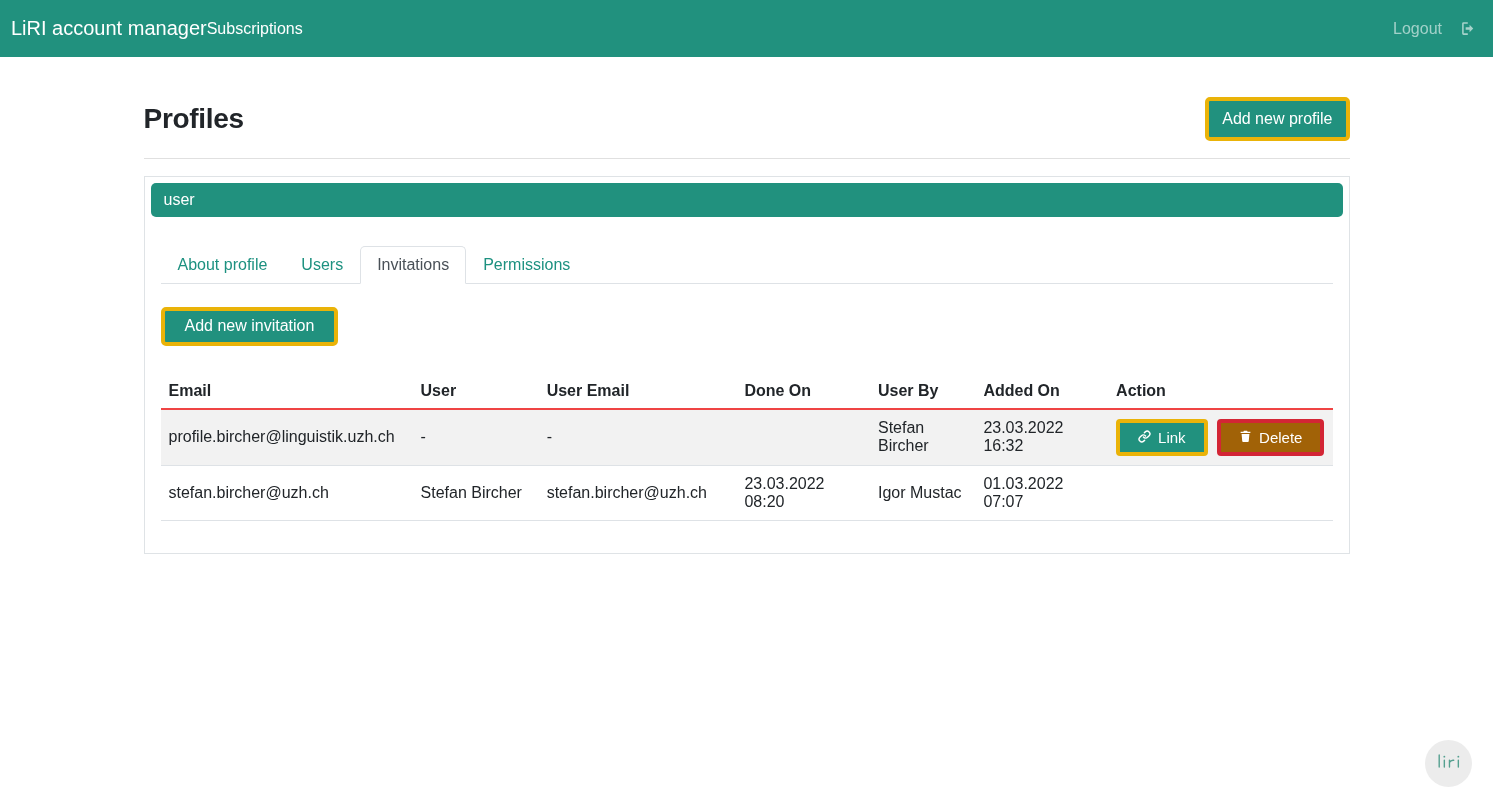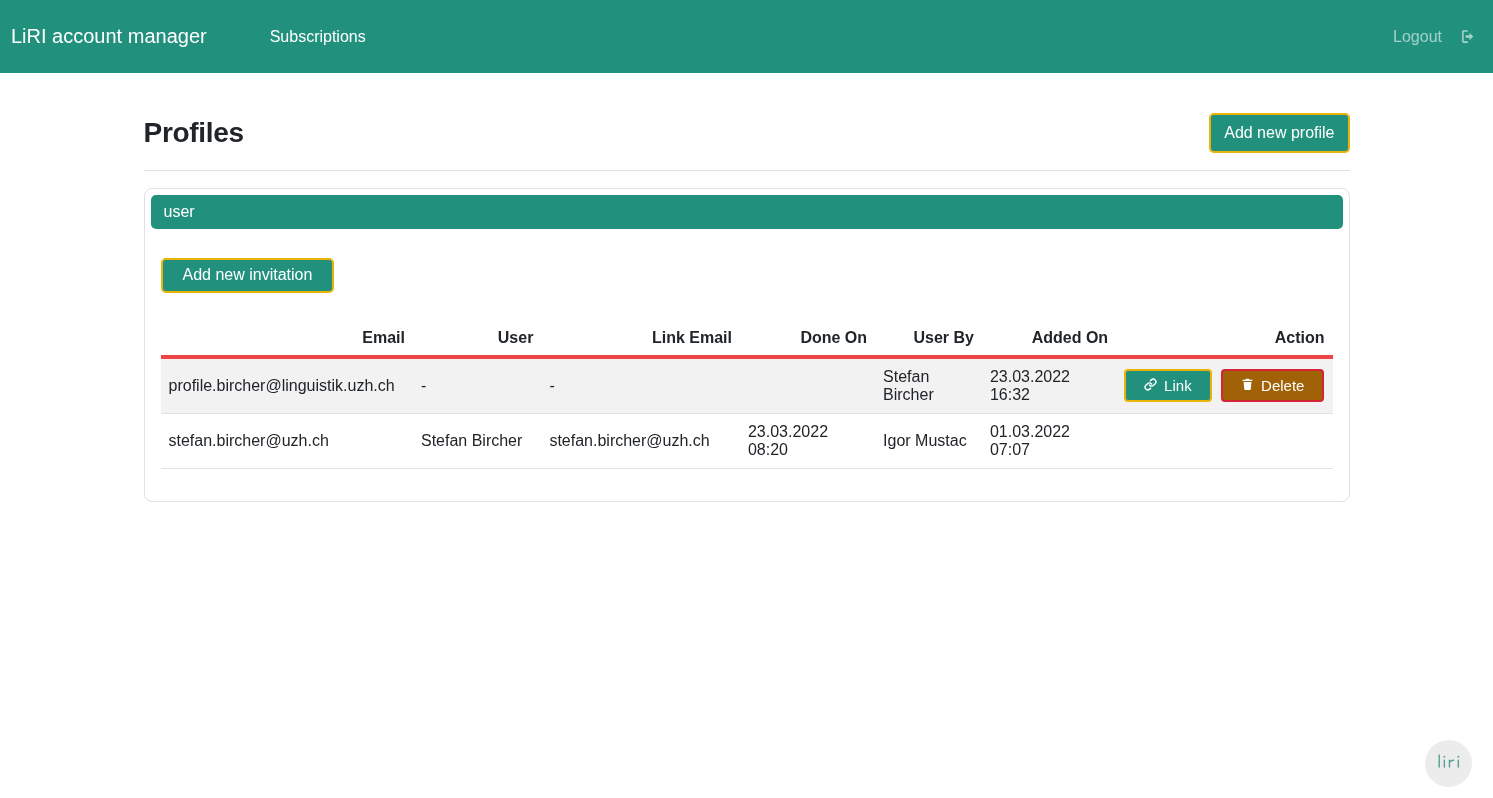"LiRI account manager" .navbar { height: 73px -> 57px }
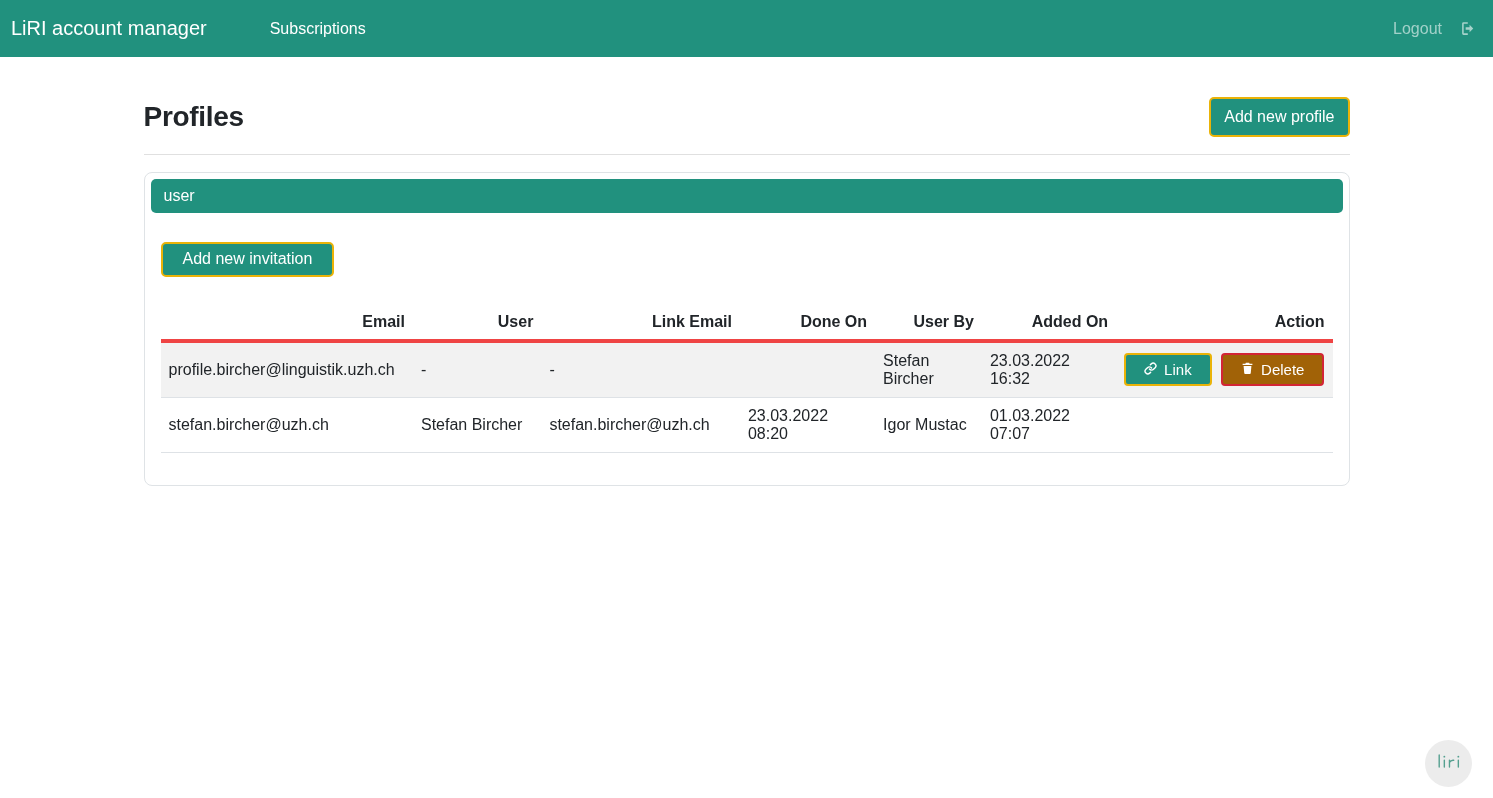"Subscriptions" .nav-links { margin-left: 63px -> none }
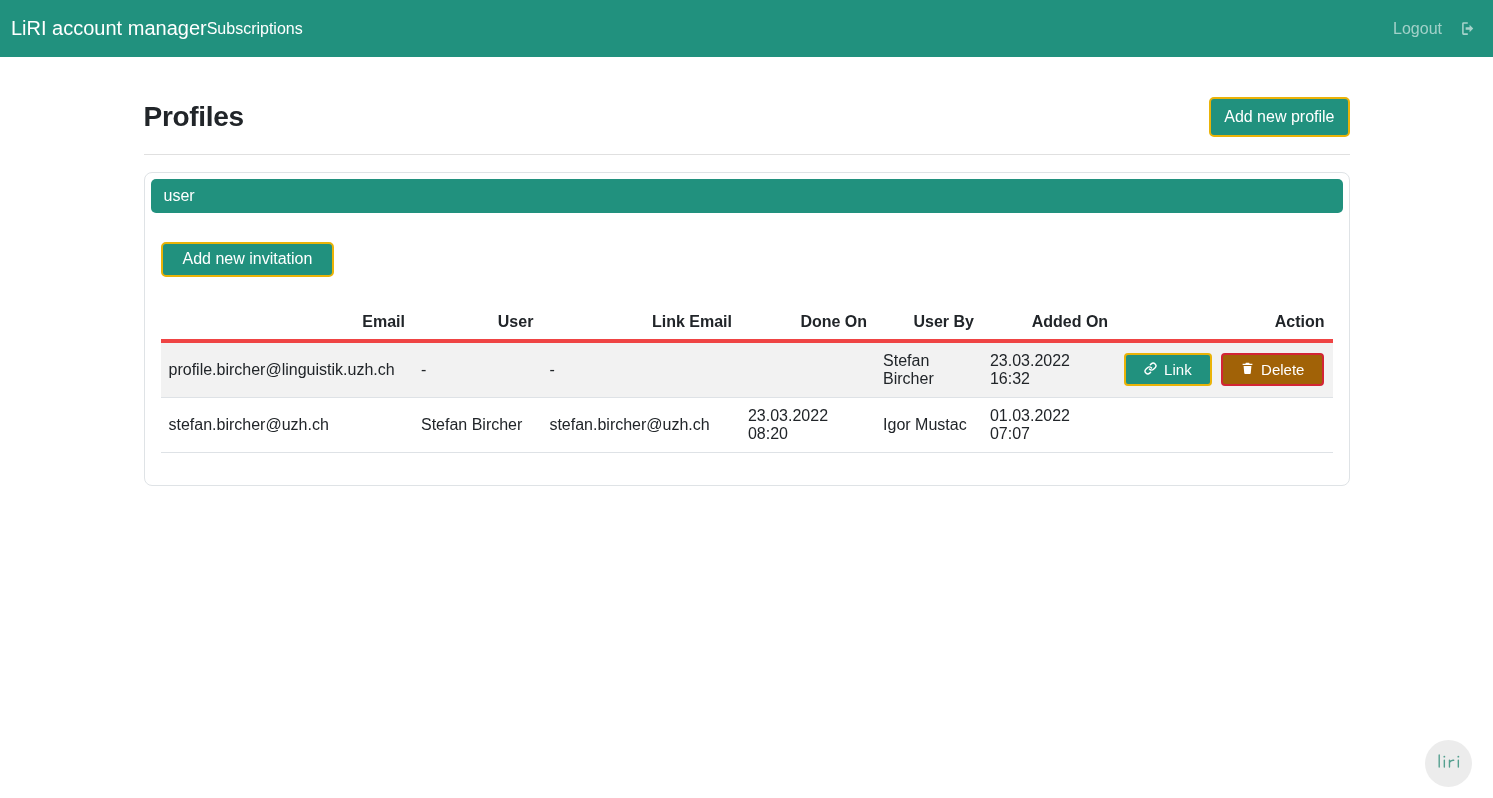"Add new profile" .btn { border: 2px solid #eab308 -> 4px solid #eab308 }
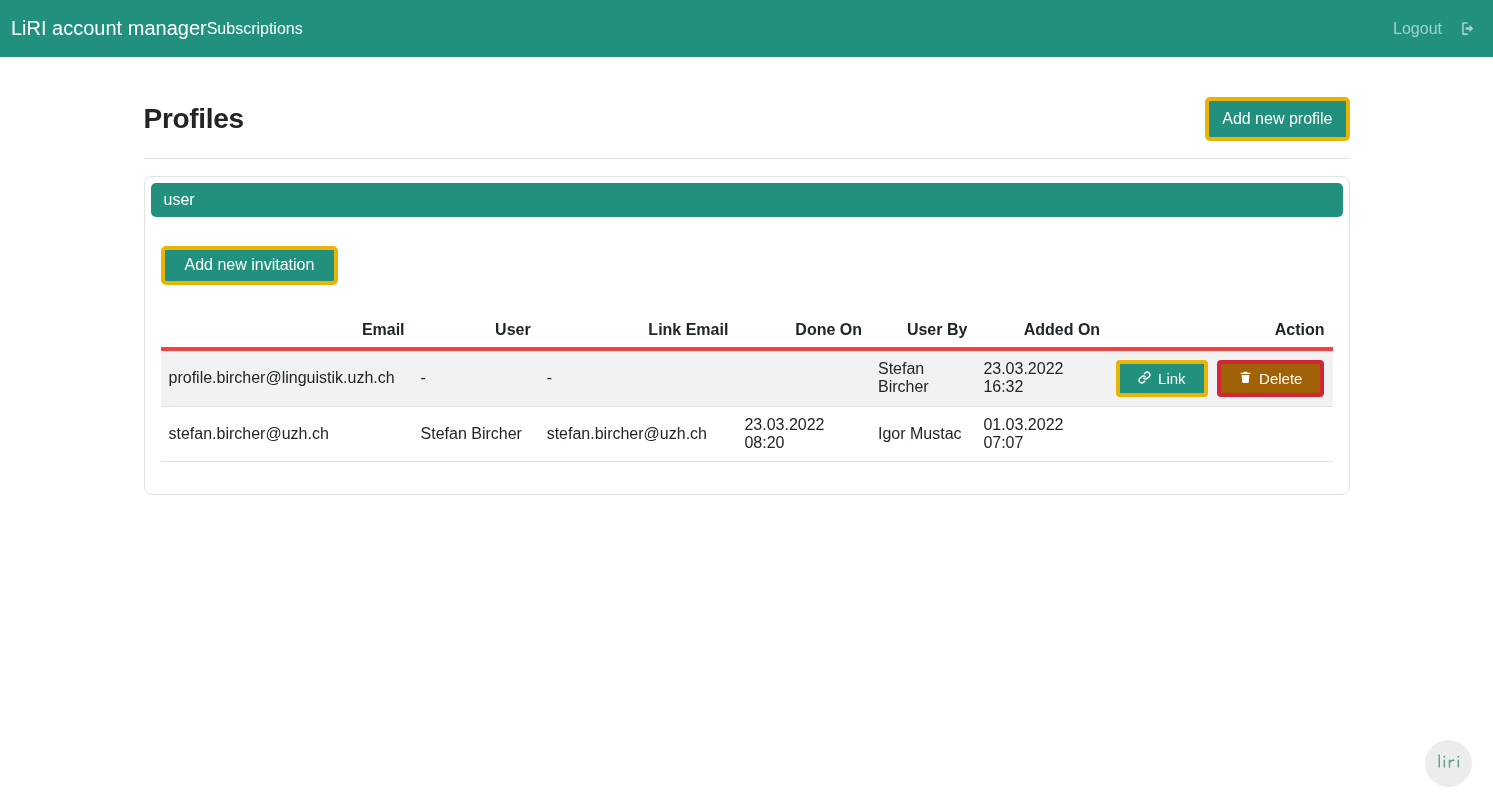"user" .card { border-radius: 8px -> 0 }
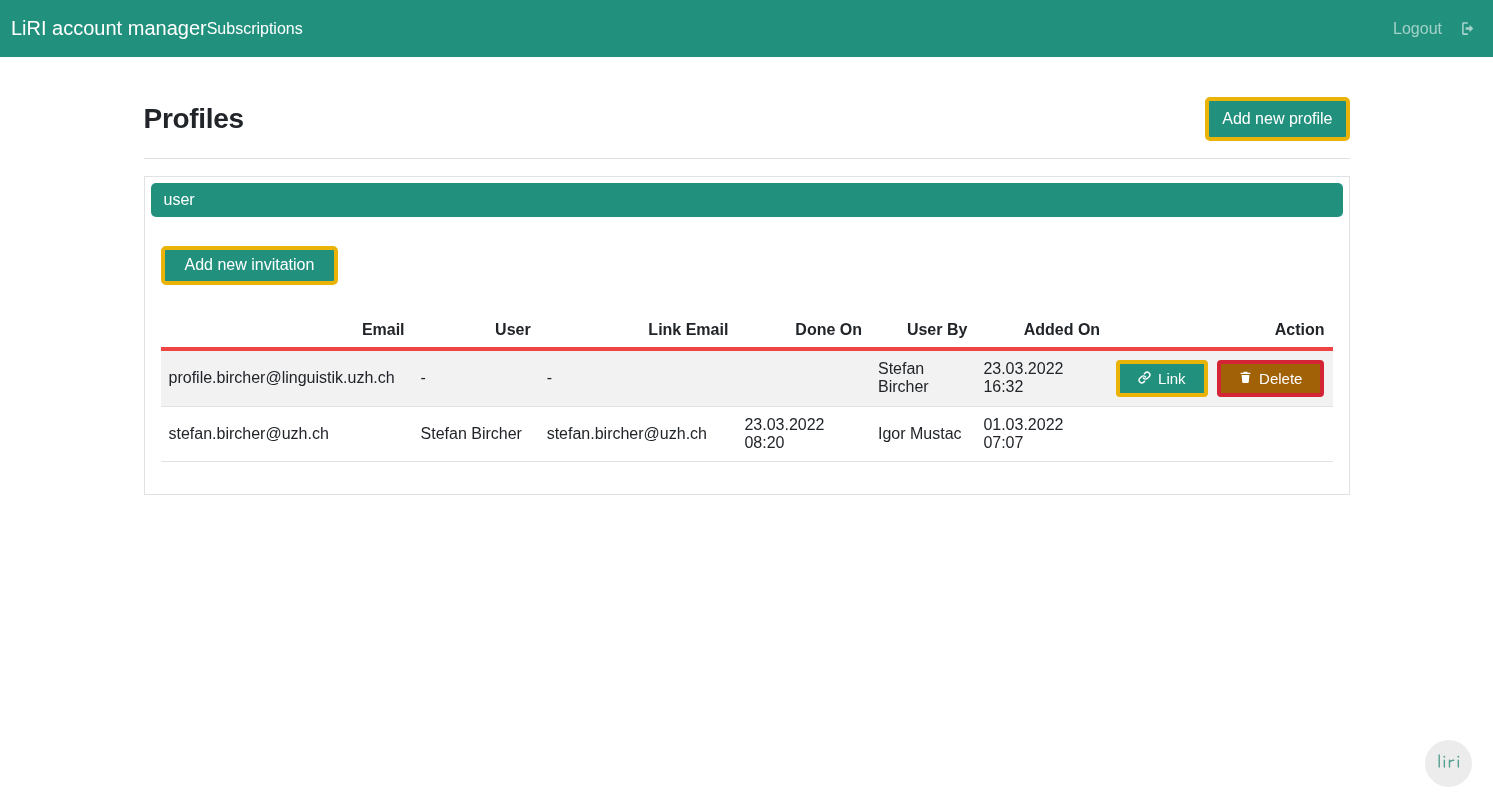"About profile" div.tabs { html: none -> <div> <div>About profile</div> <div>Users</div> <div>Invitations</div> <div>Permissions</div> </div> }
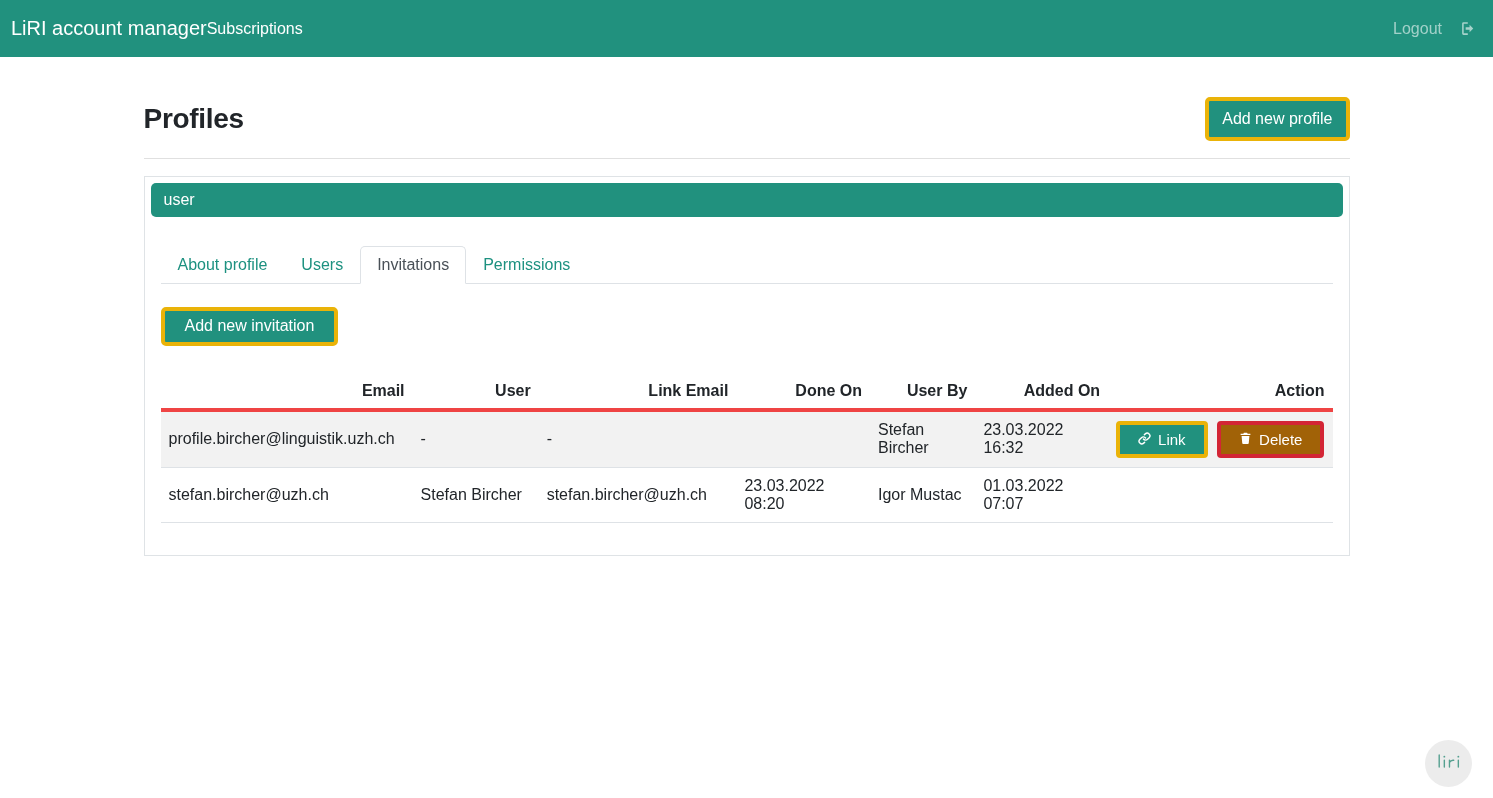"Email" .inv-table th { border-bottom: 4px solid #ef4444 -> 2px solid #ef4444; text-align: right -> left }
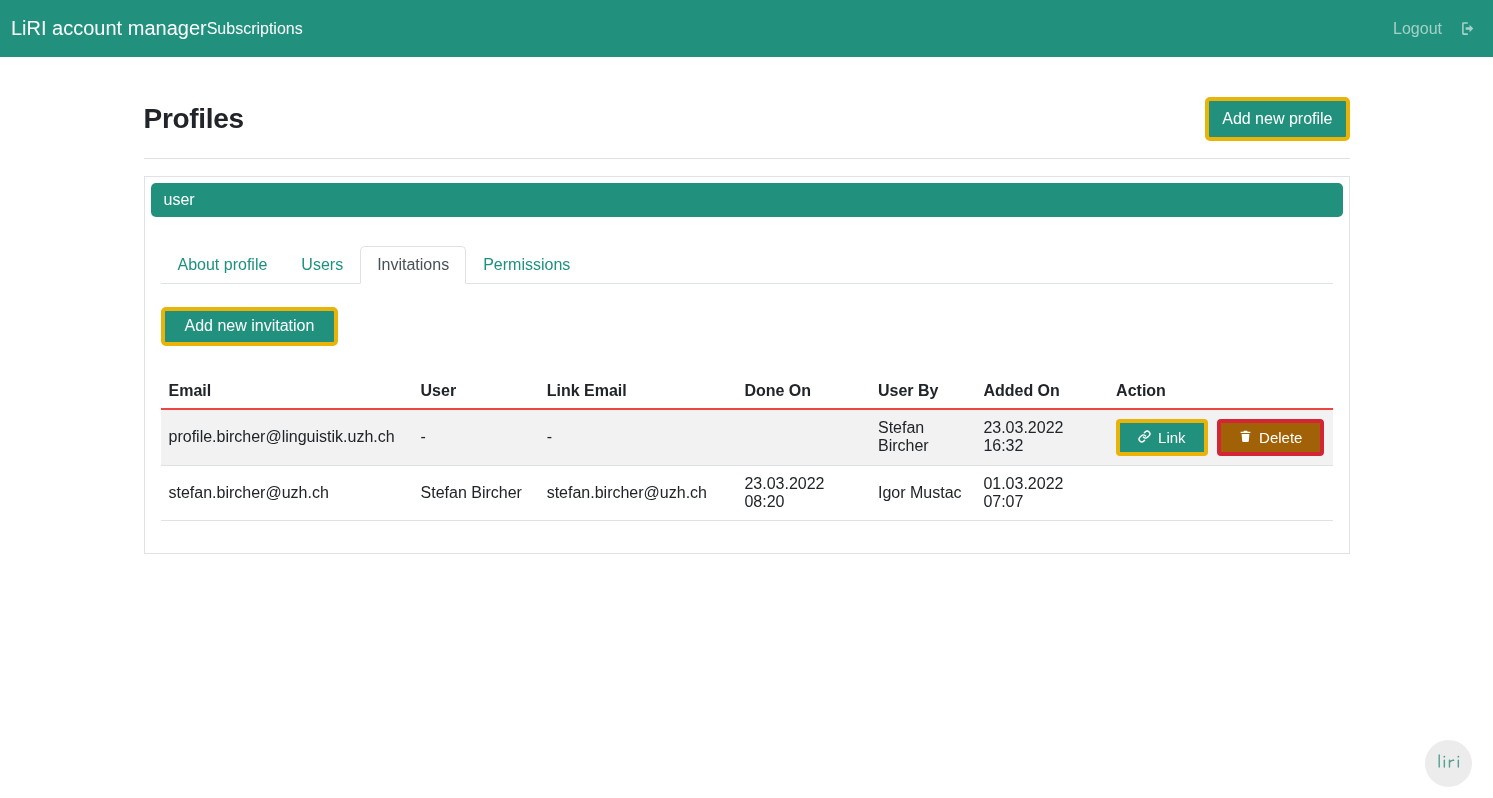"Link Email" th { text: Link -> User }
